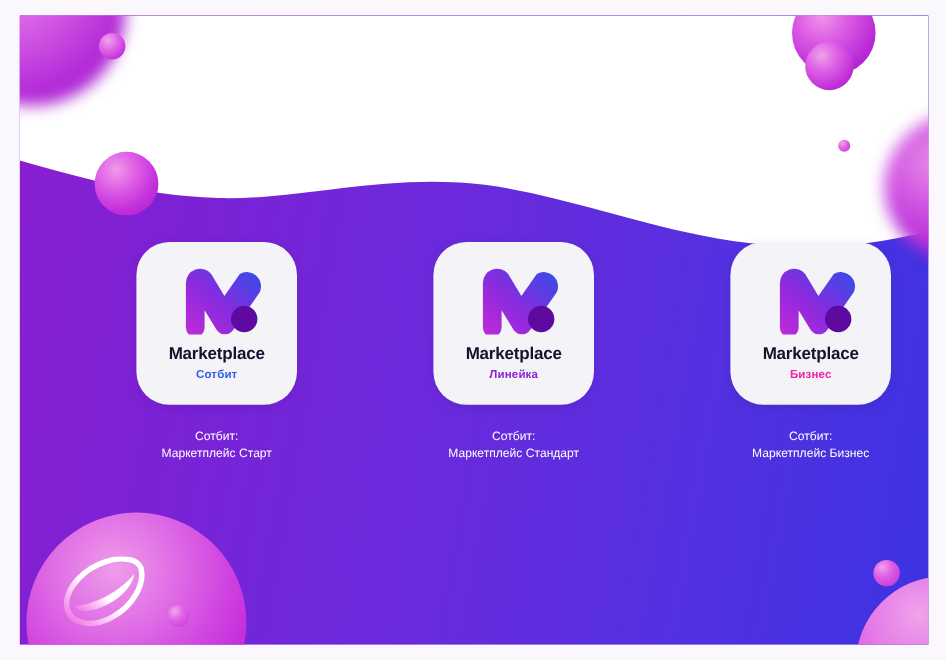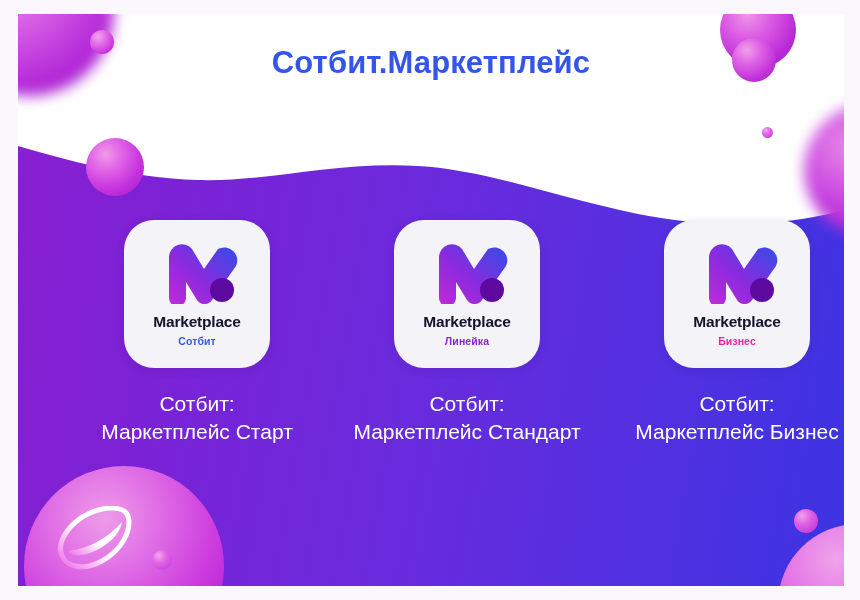"Сотбит.Маркетплейс" div { html: <div>Сотбит.Маркетплейс</div> -> none }
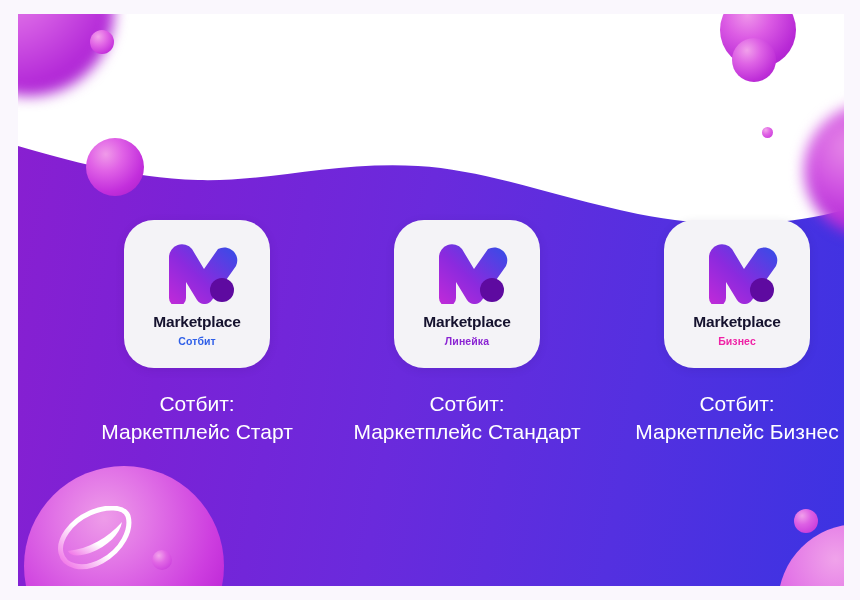"Сотбит:" .caption { font-size: 21px -> 11px }
